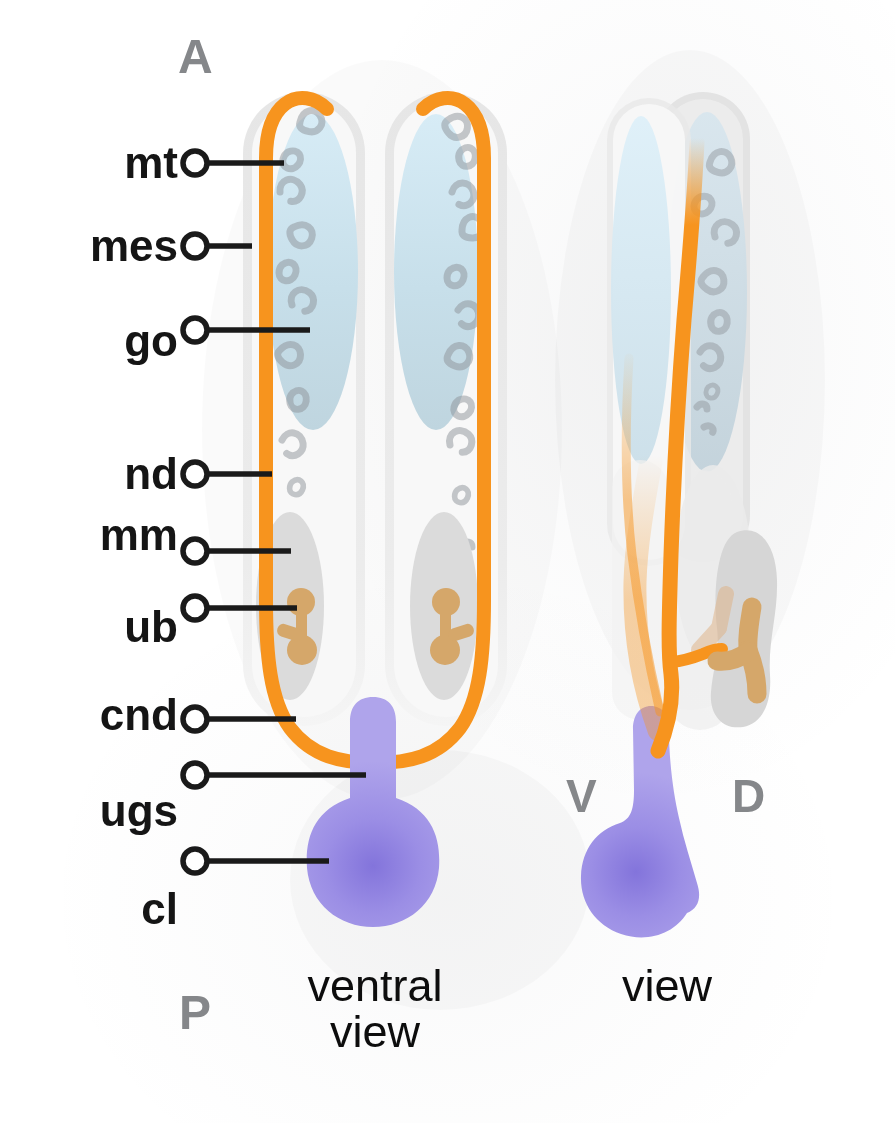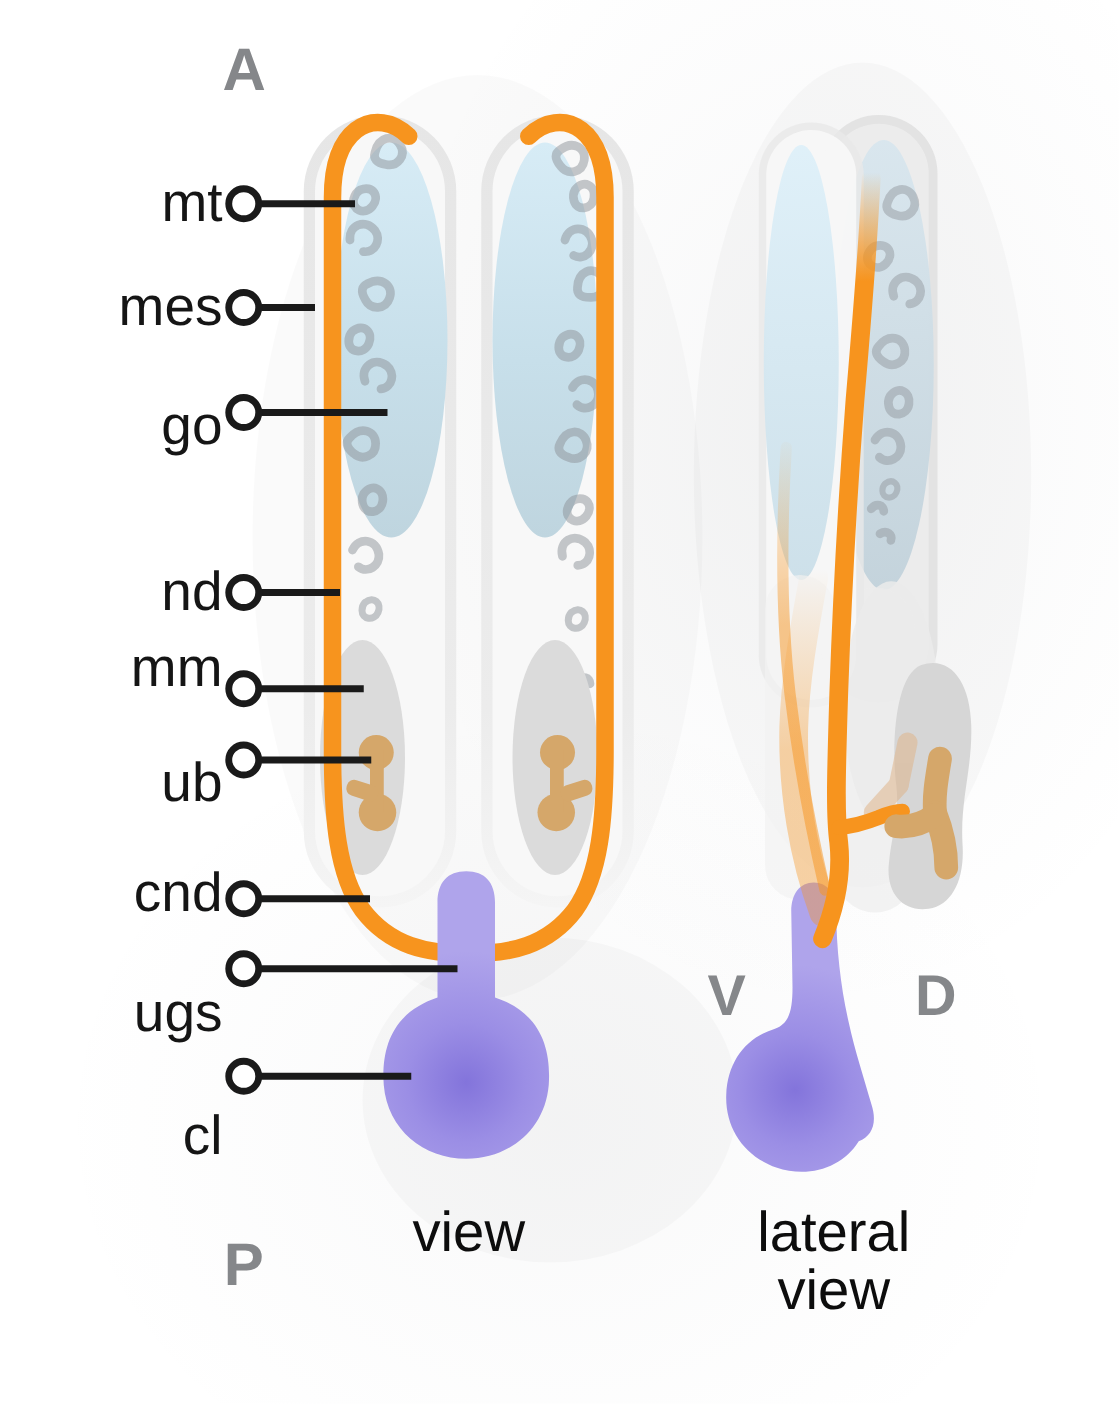"mt" .lbl { font-weight: none -> bold }
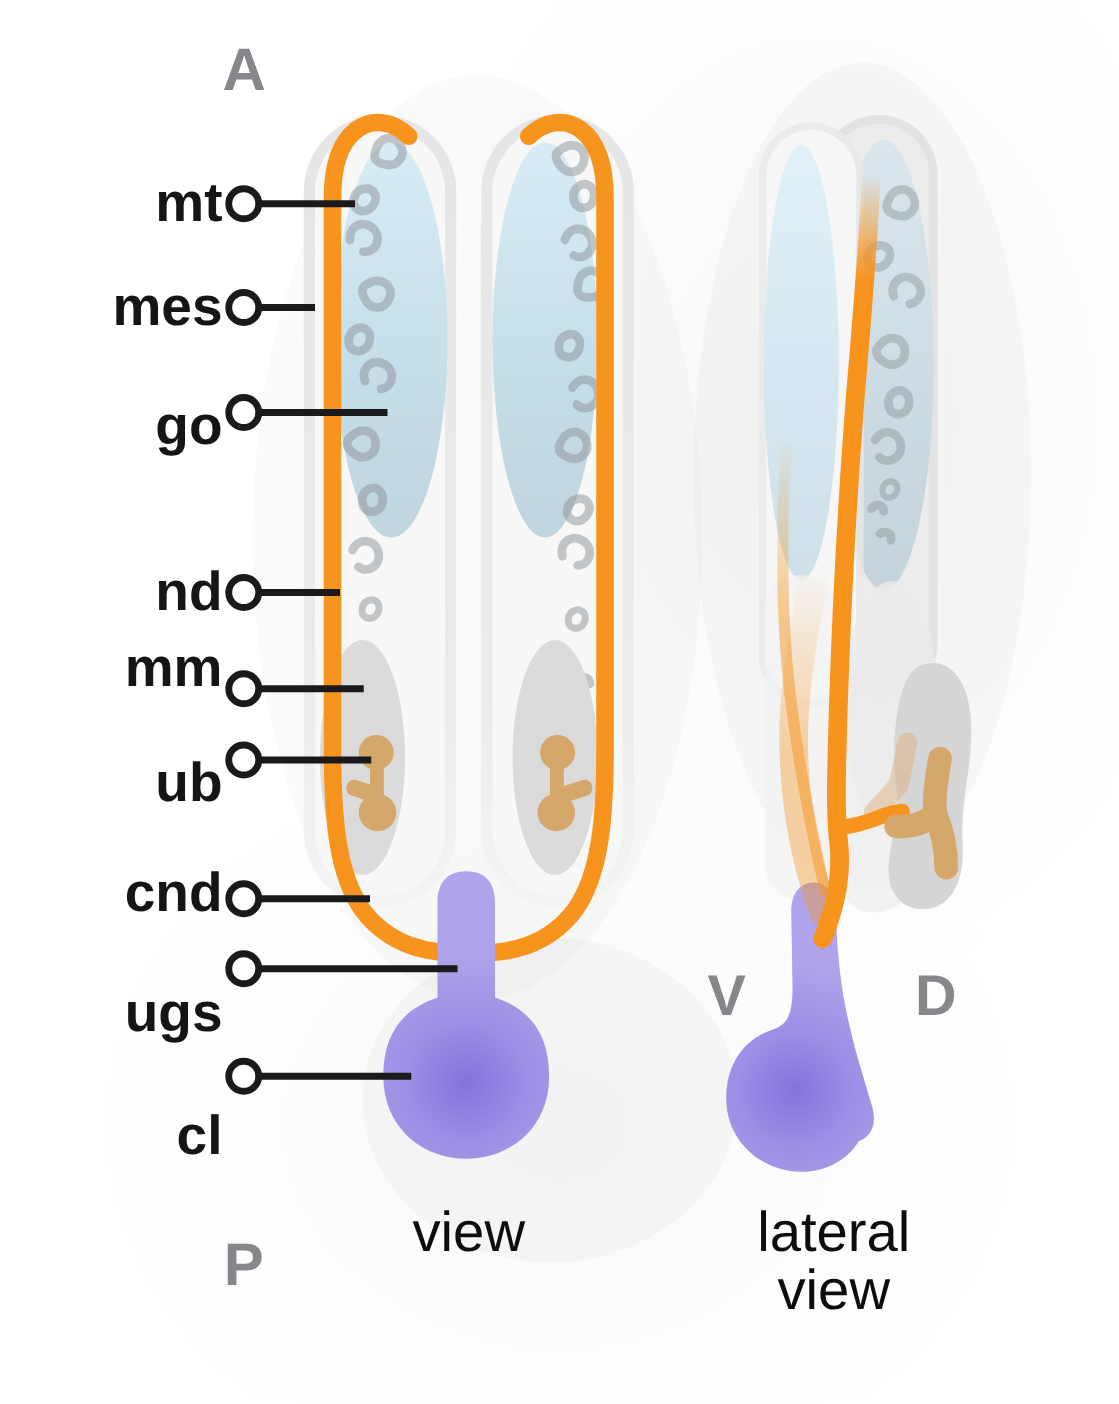"ventral" div { html: none -> <div>ventral</div> }
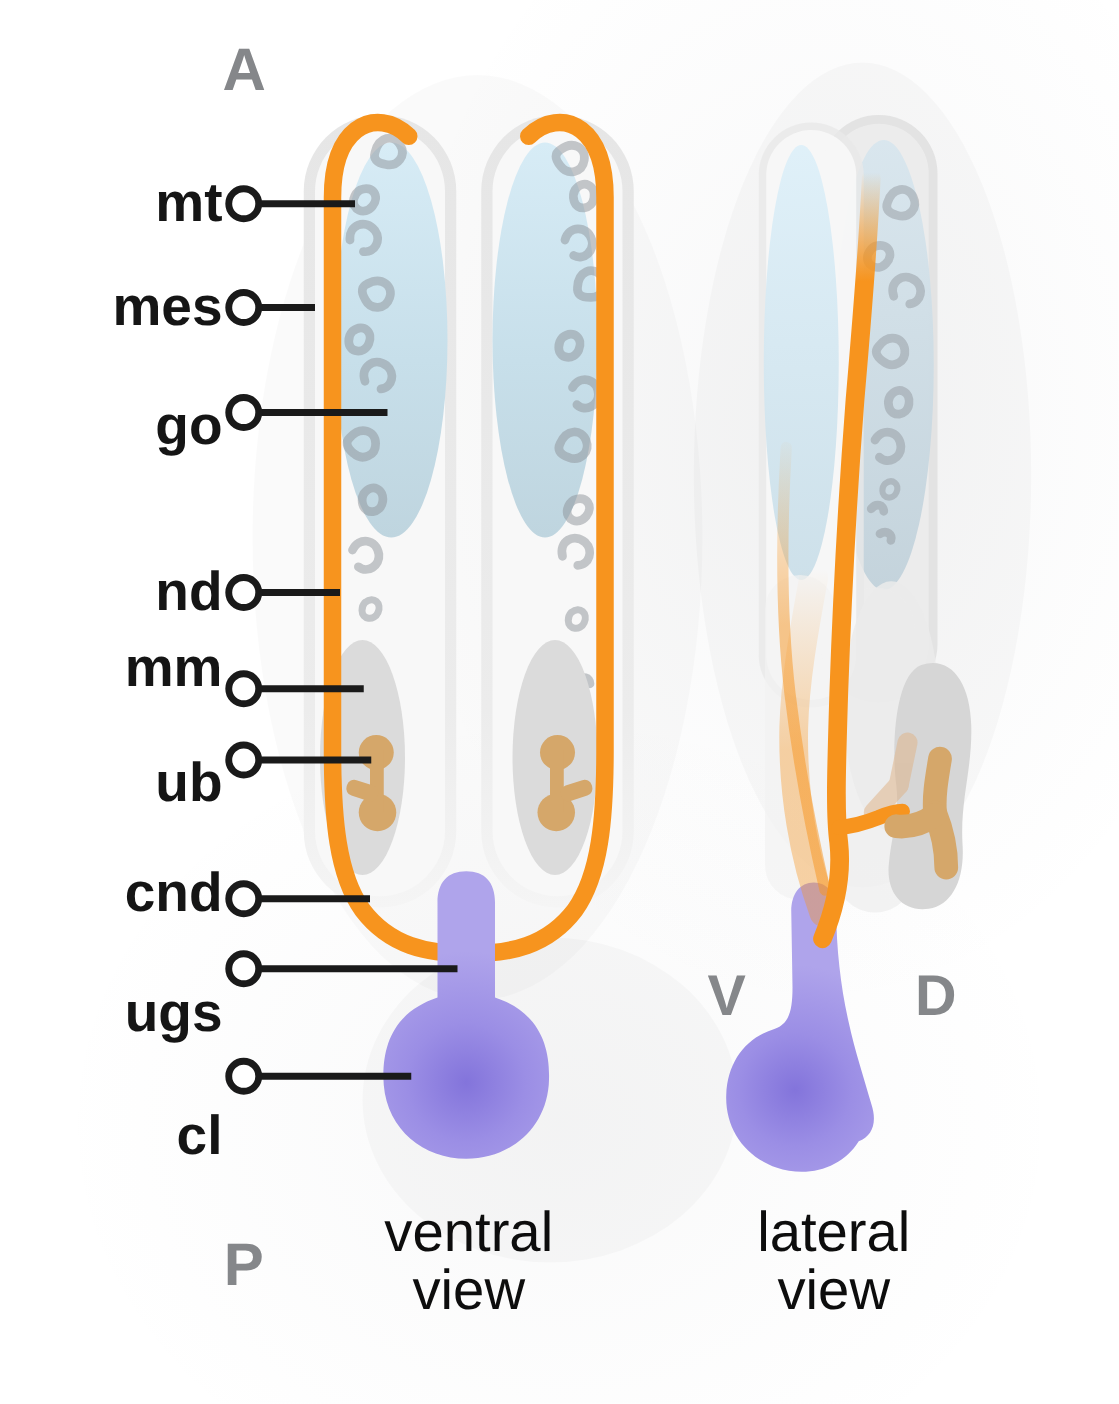"lateral" div { html: <div>lateral</div> -> none }
